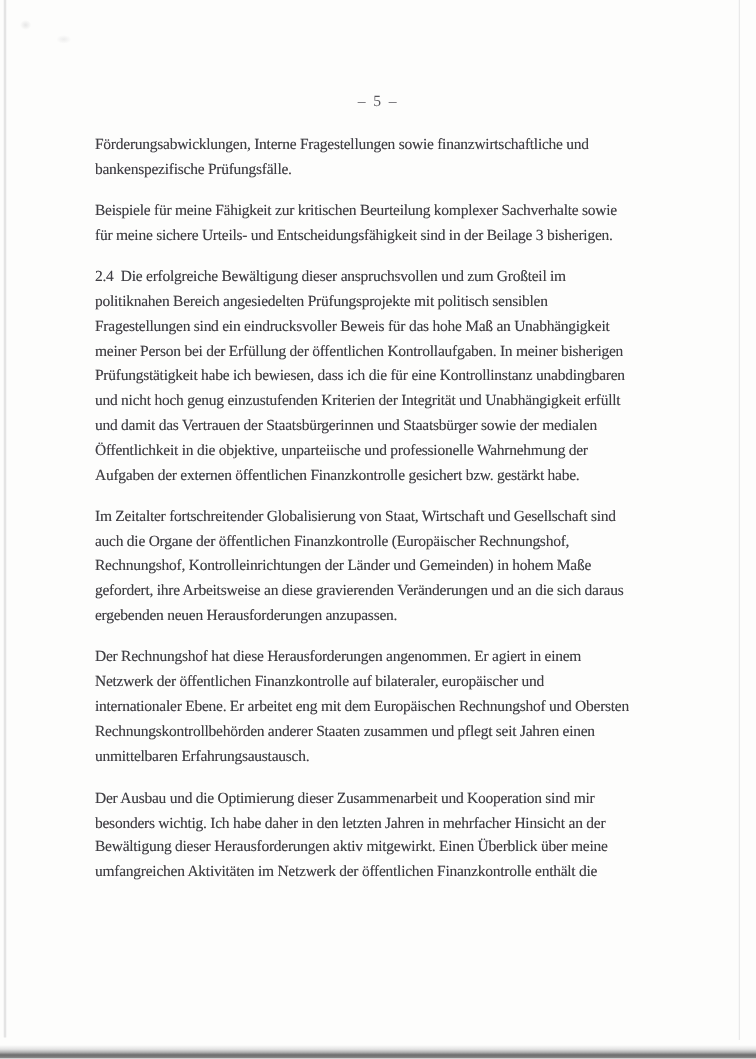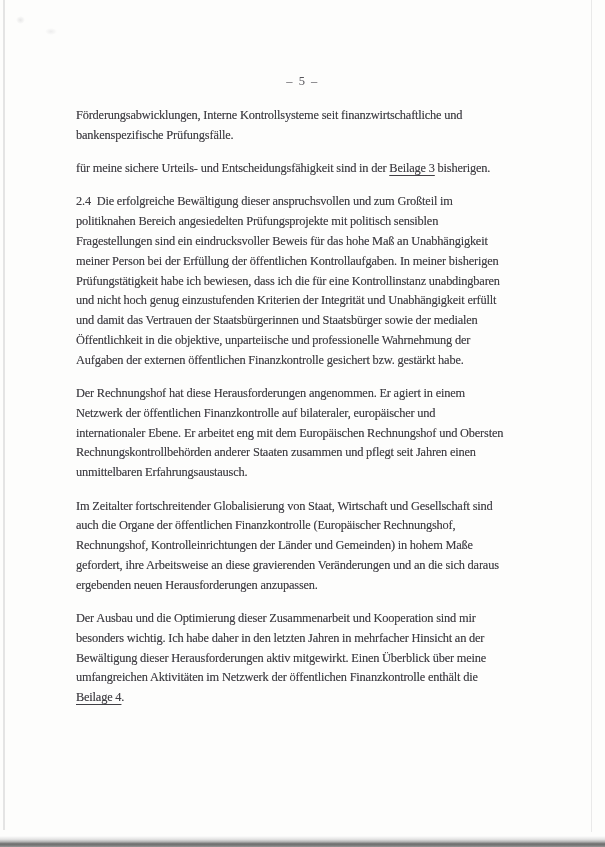"Förderungsabwicklungen, Interne" span.lines { text: Kontrollsysteme seit -> Fragestellungen sowie }
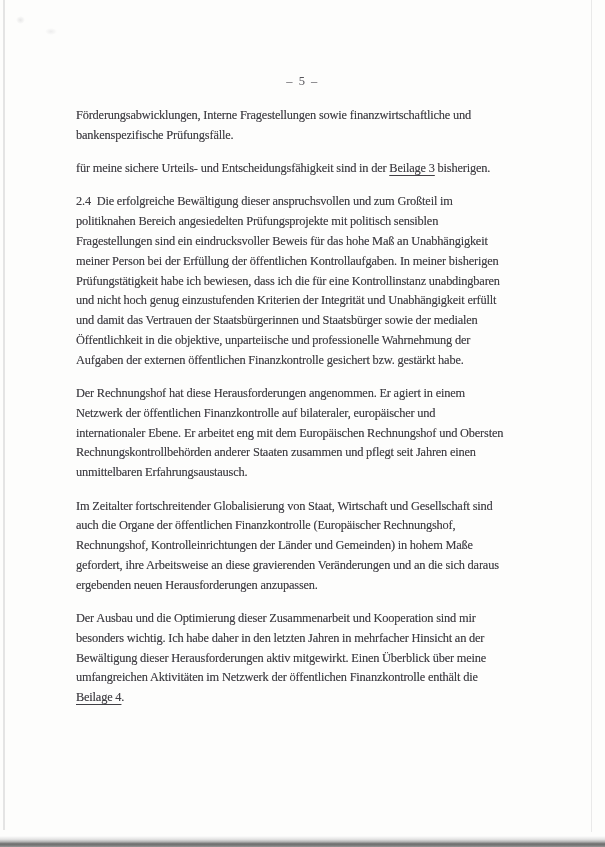"Beispiele für meine Fähigkeit zur" span.line { html: none -> <span>Beispiele für meine Fähigkeit zur kritischen Beurteilung komplexer Sachverhalte sowie</span> }
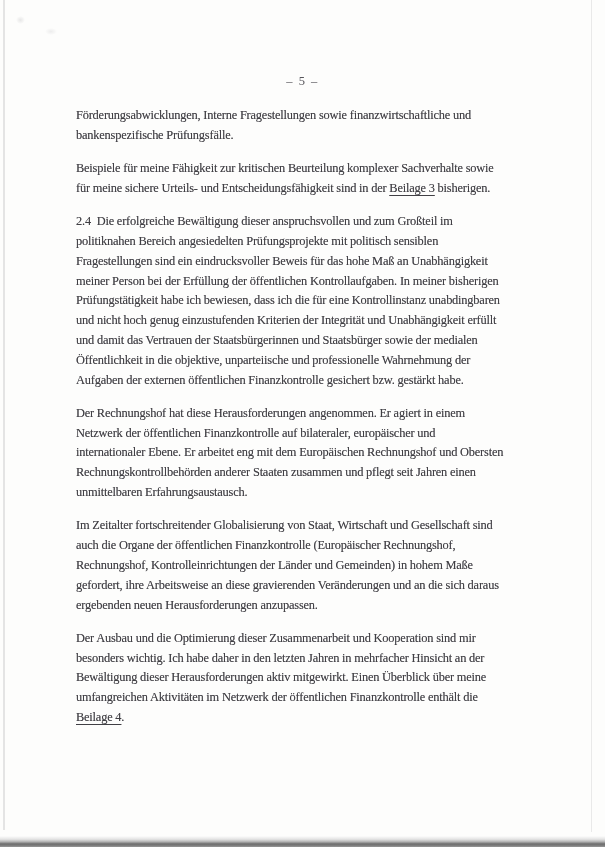"Beilage 3" .uref { text-decoration: underline -> none }
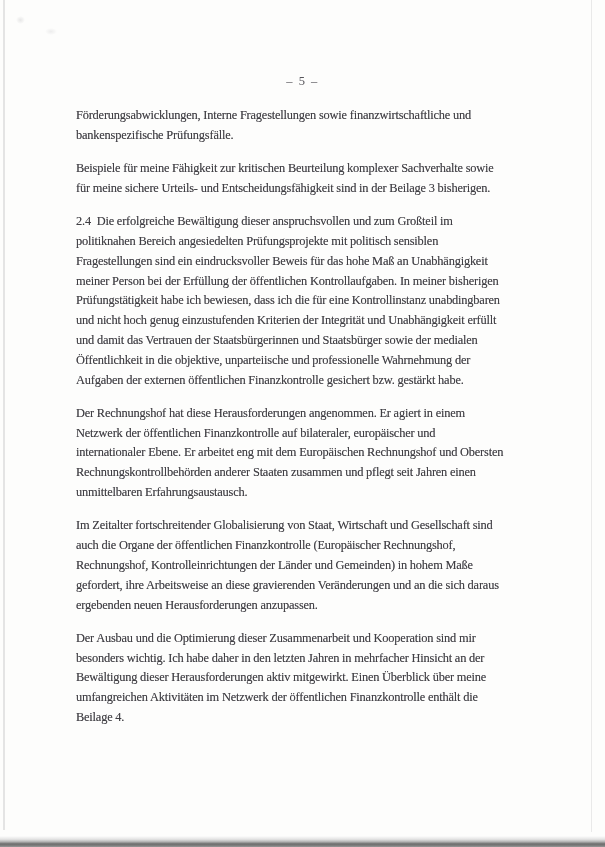"Der Rechnungshof hat diese" p.para { order: before "Im Zeitalter fortschreitender" -> after "Im Zeitalter fortschreitender" }
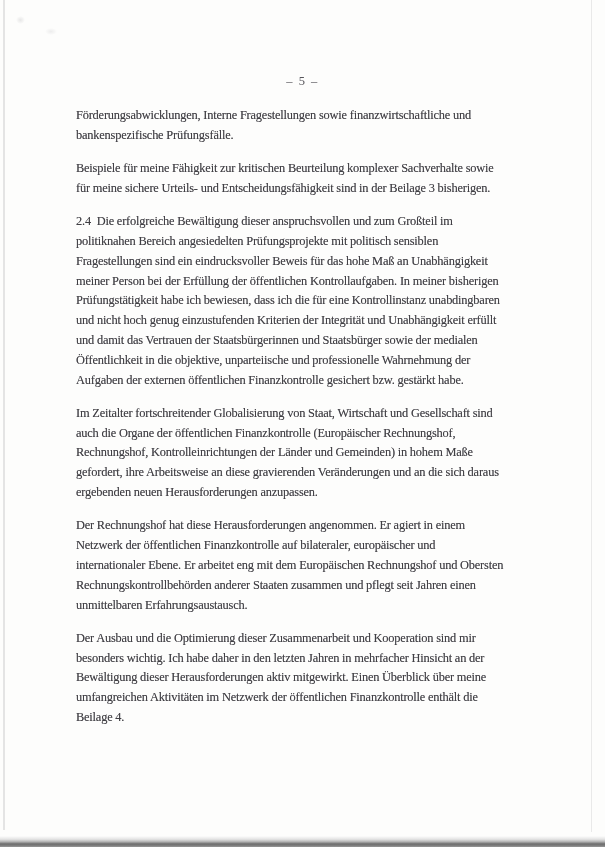"Beilage 4." span.line { html: <span><span>Beilage 4</span><span>.</span></span> -> none }
